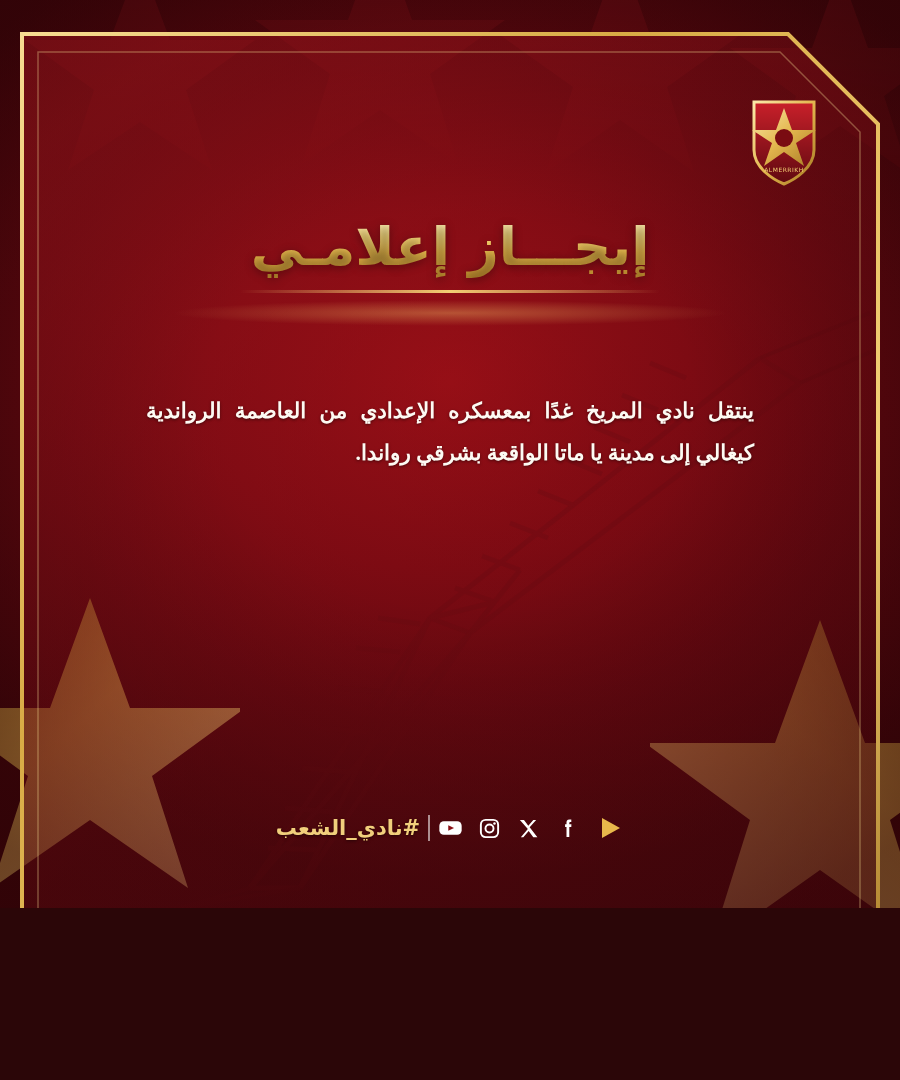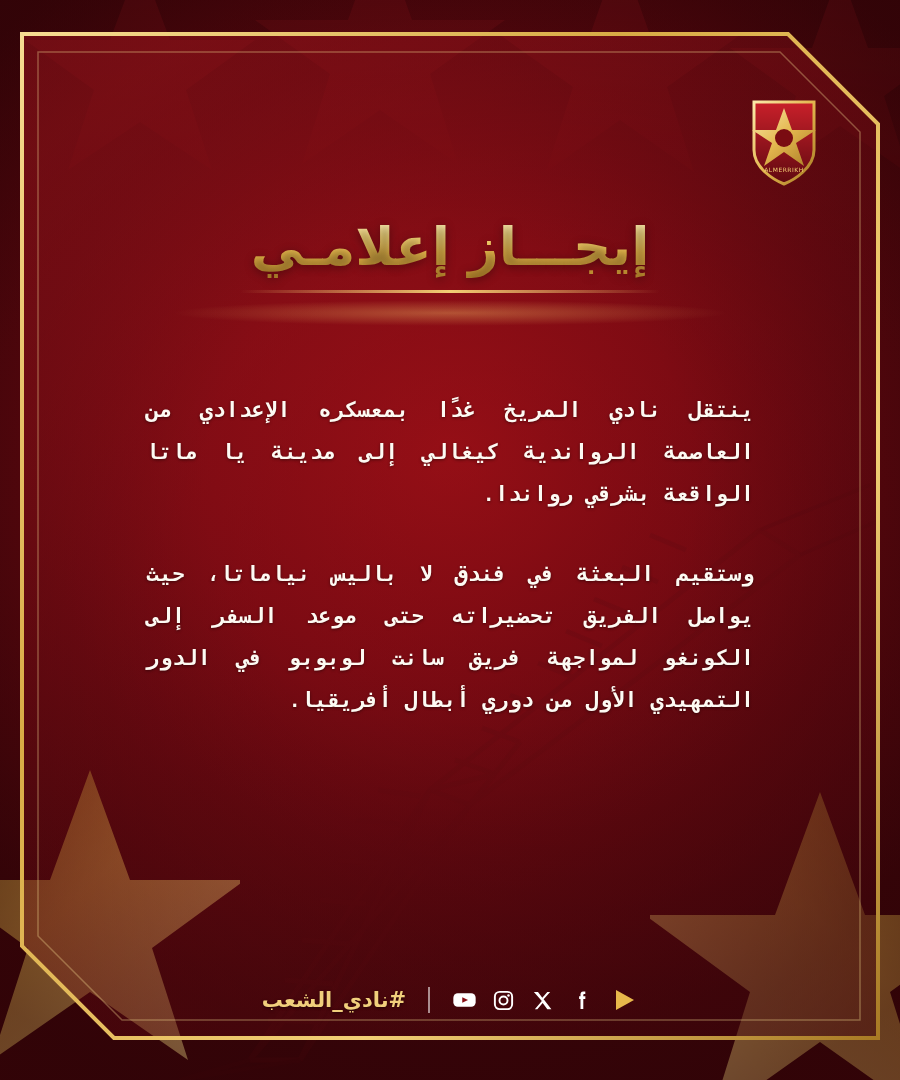"إيجـــاز إعلامـي" .poster { height: 1080px -> 908px }
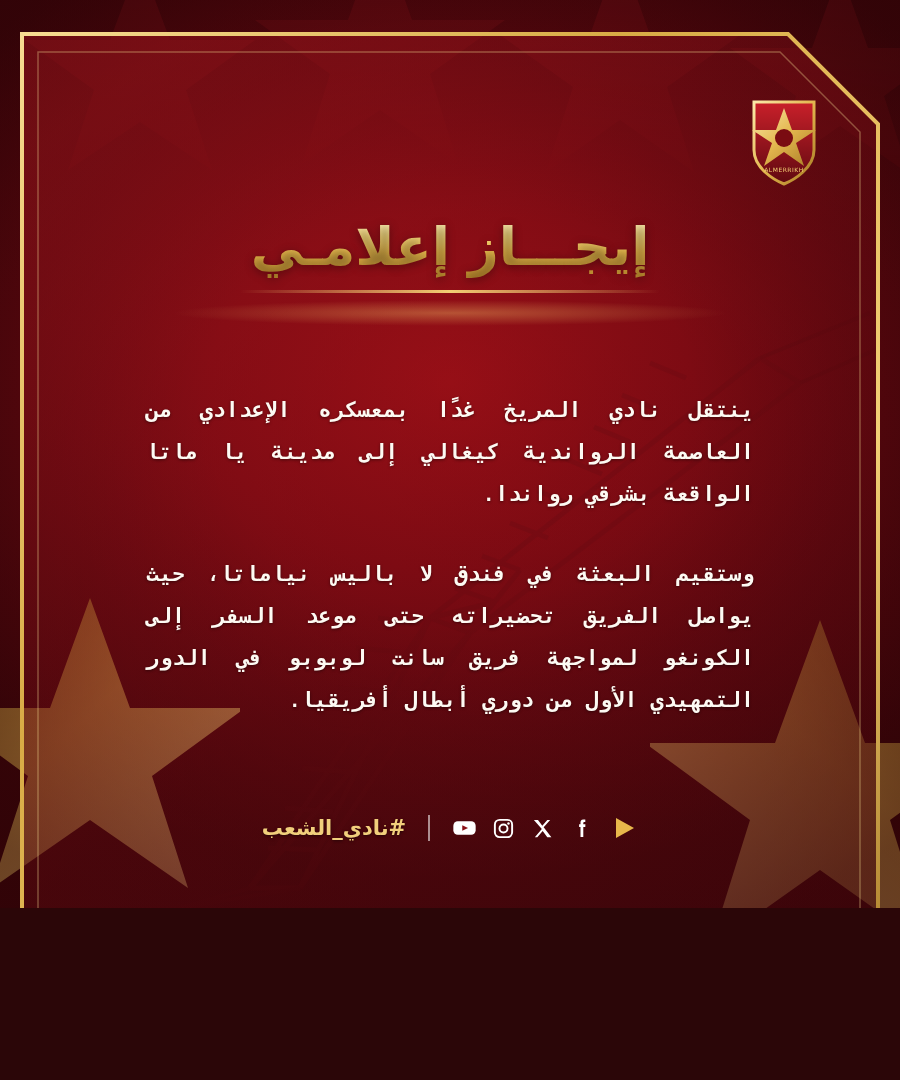"ينتقل نادي المريخ غدًا بمعسكره" .para { font-family: Liberation Mono, monospace -> Liberation Serif, serif }
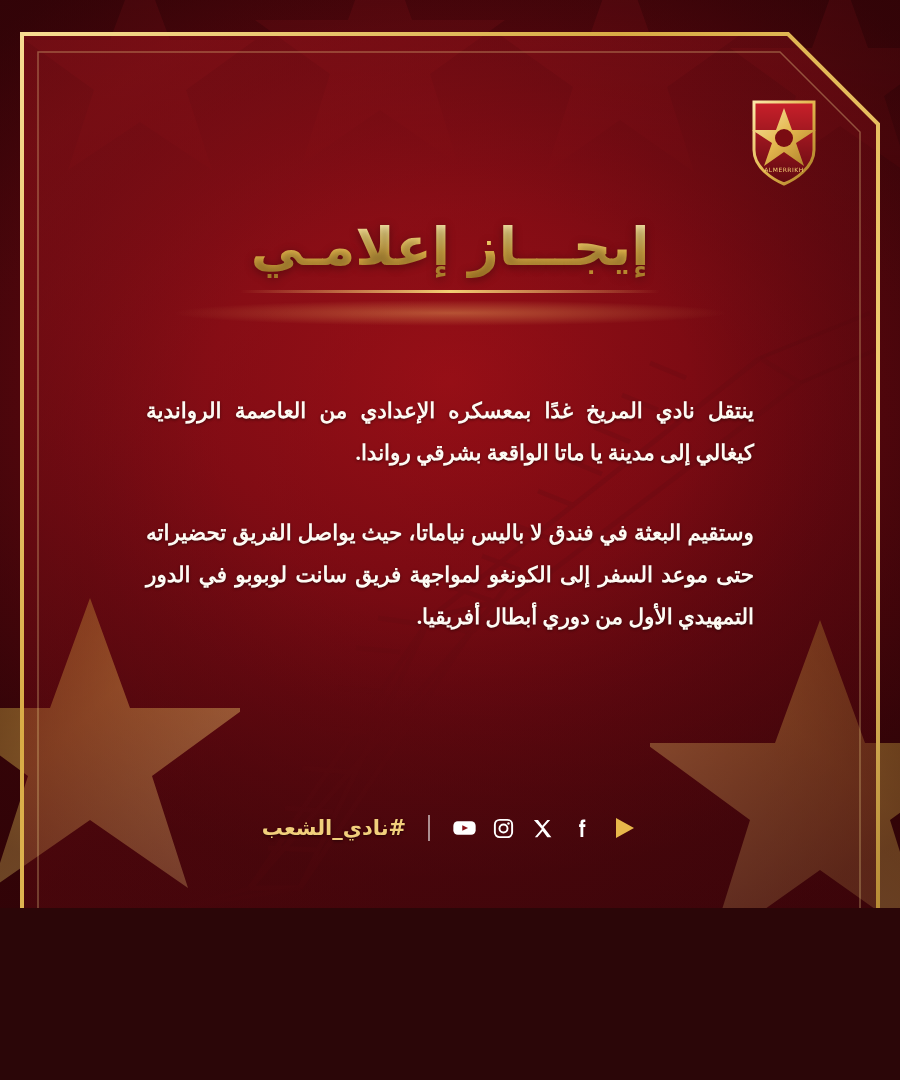"وستقيم البعثة في فندق لا" p.para { html: <p>وستقيم البعثة في فندق لا باليس نياماتا، حيث يواصل الفريق تحضيراته حتى موعد السفر إلى الكونغو لمواجهة فريق سانت لوبوبو في الدور التمهيدي الأول من دوري أبطال أفريقيا.</p> -> none }
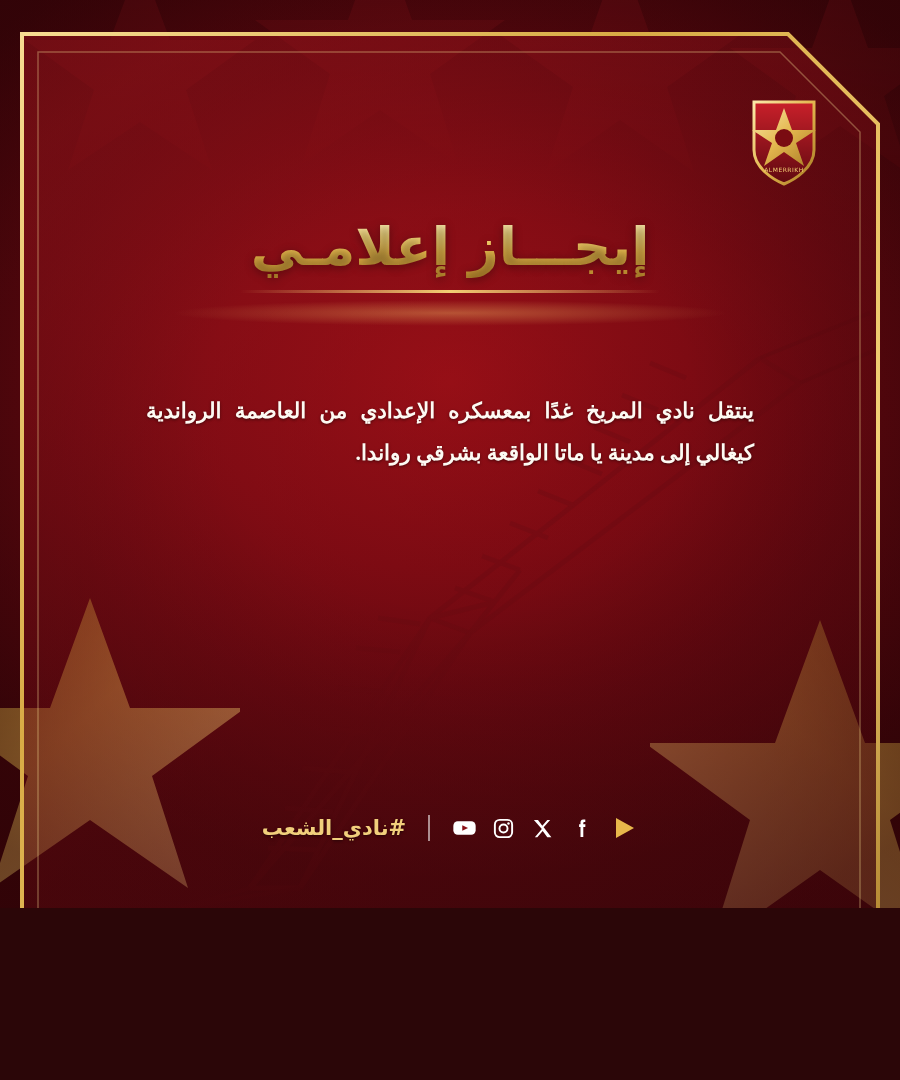"#نادي_الشعب" .footer { gap: 14px -> none }
